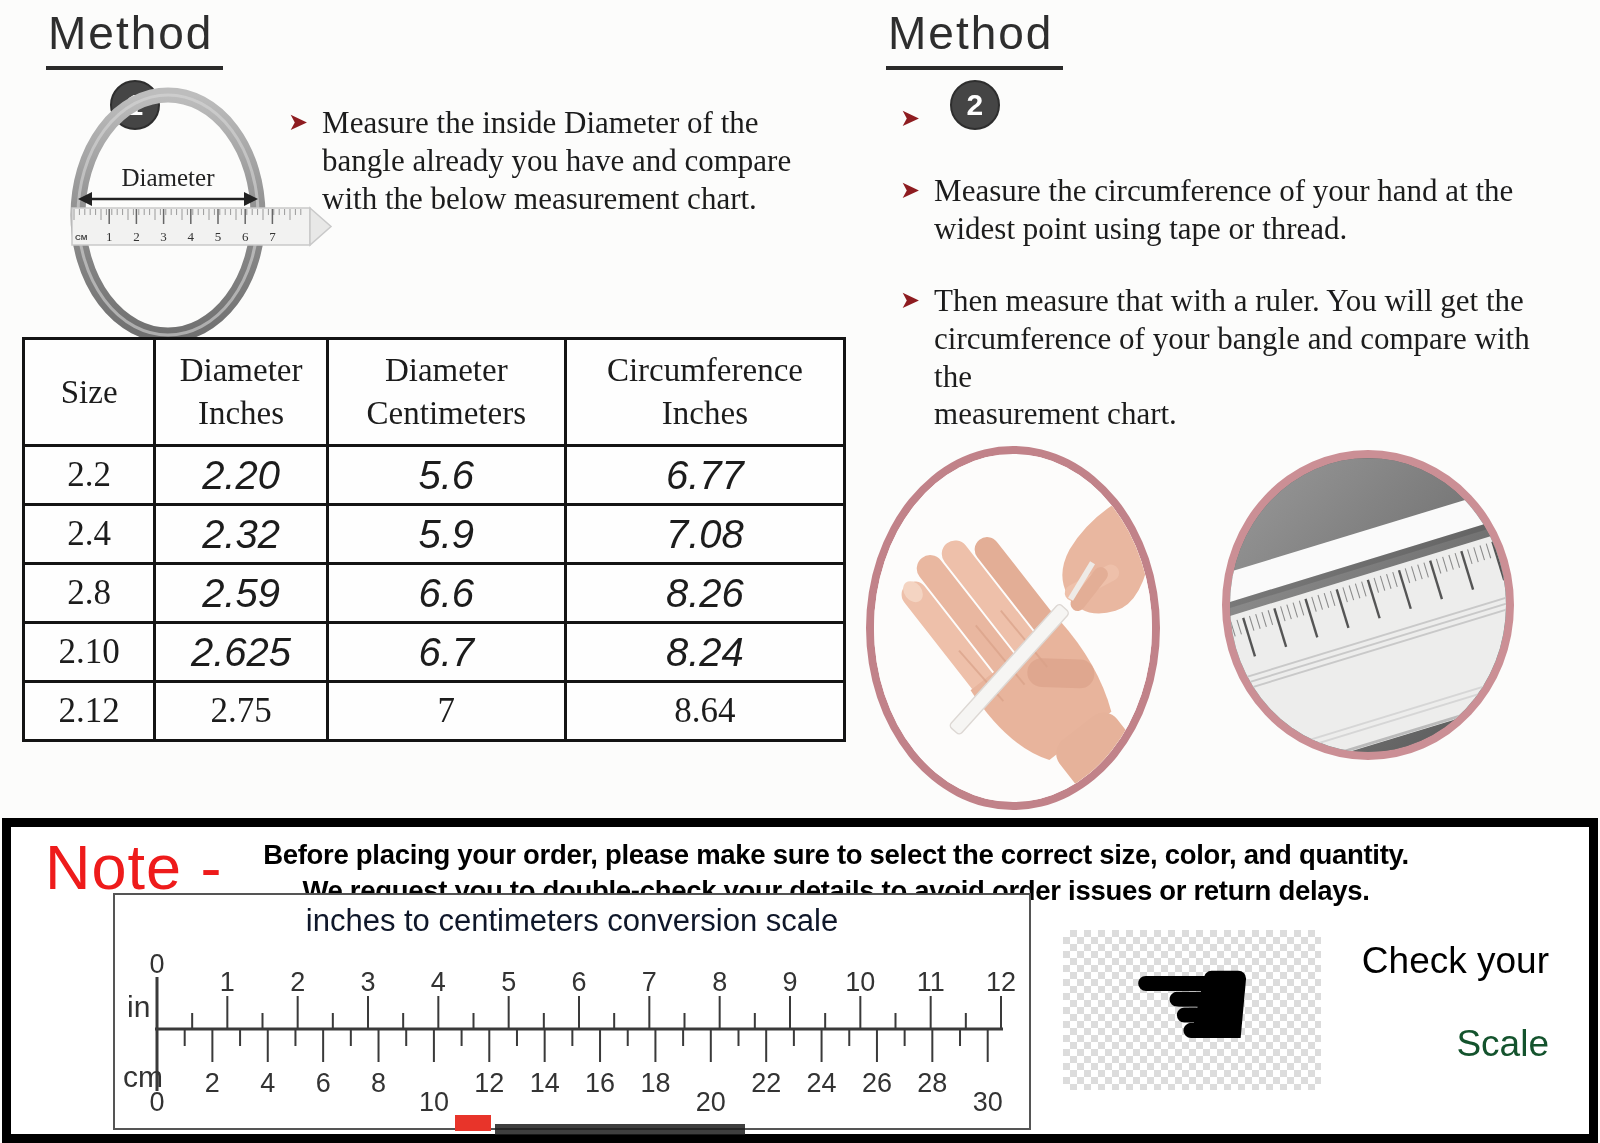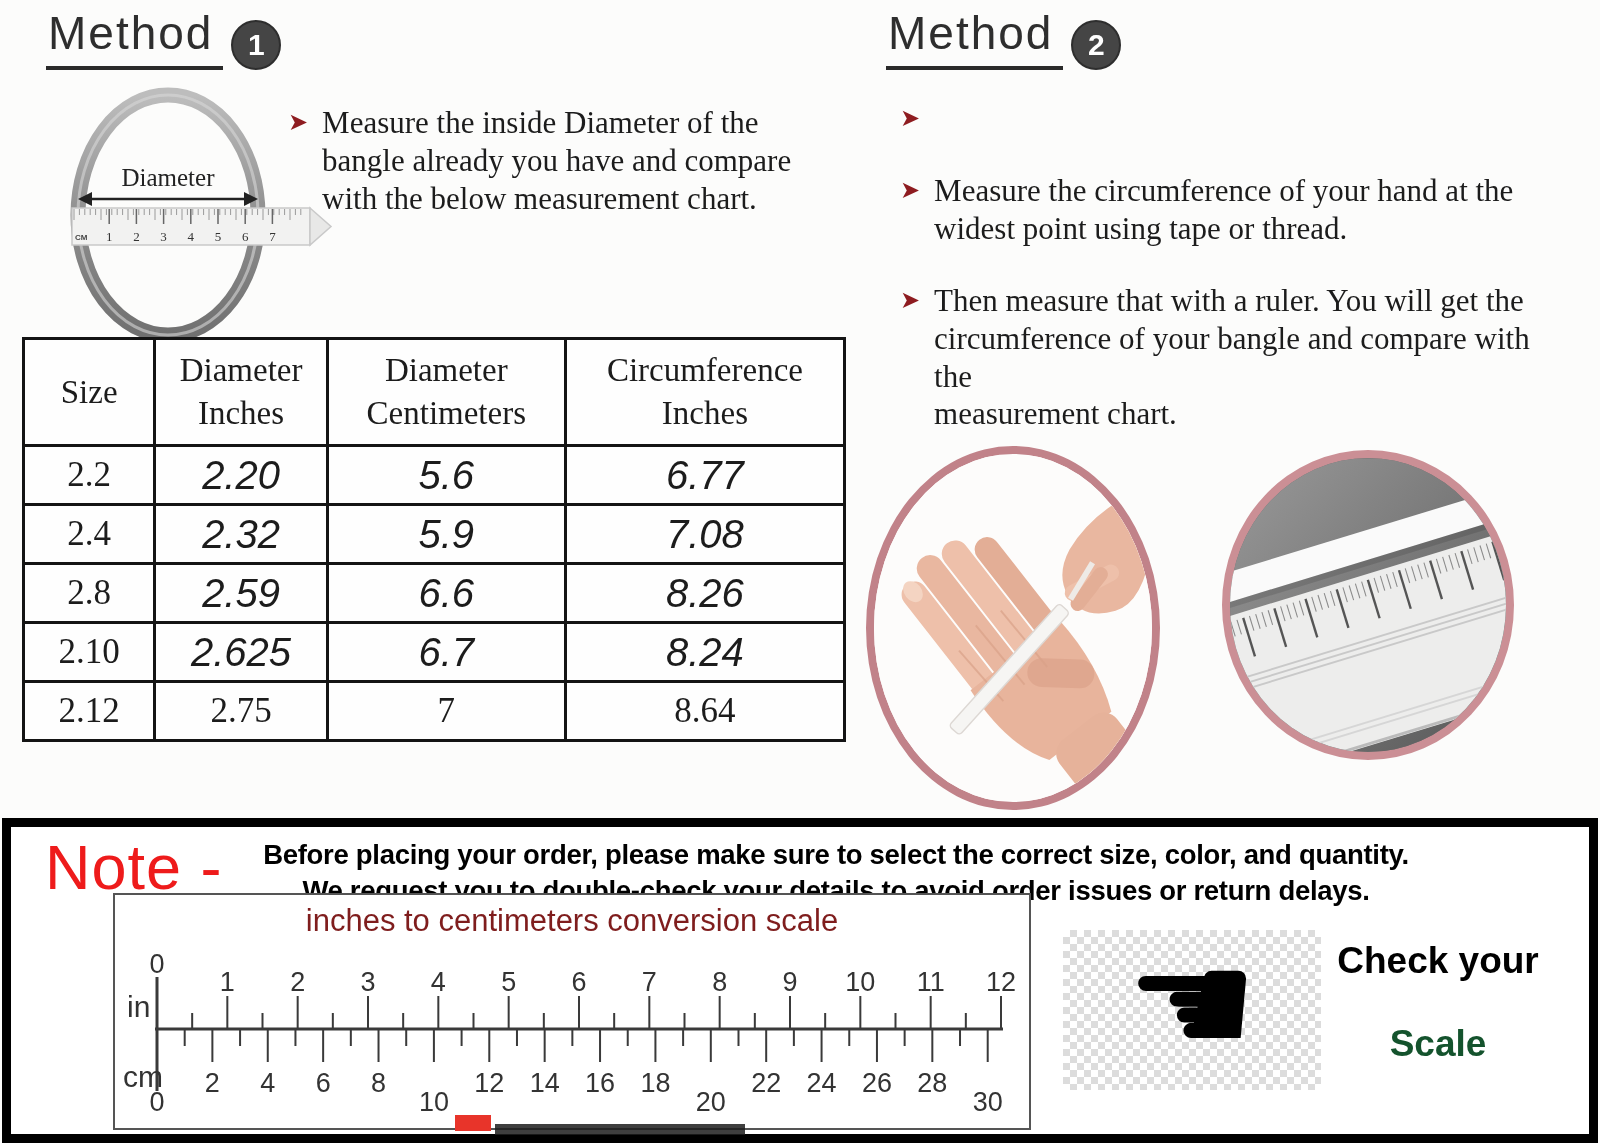"Method" .method-heading { align-items: flex-end -> center; flex-direction: none -> column }
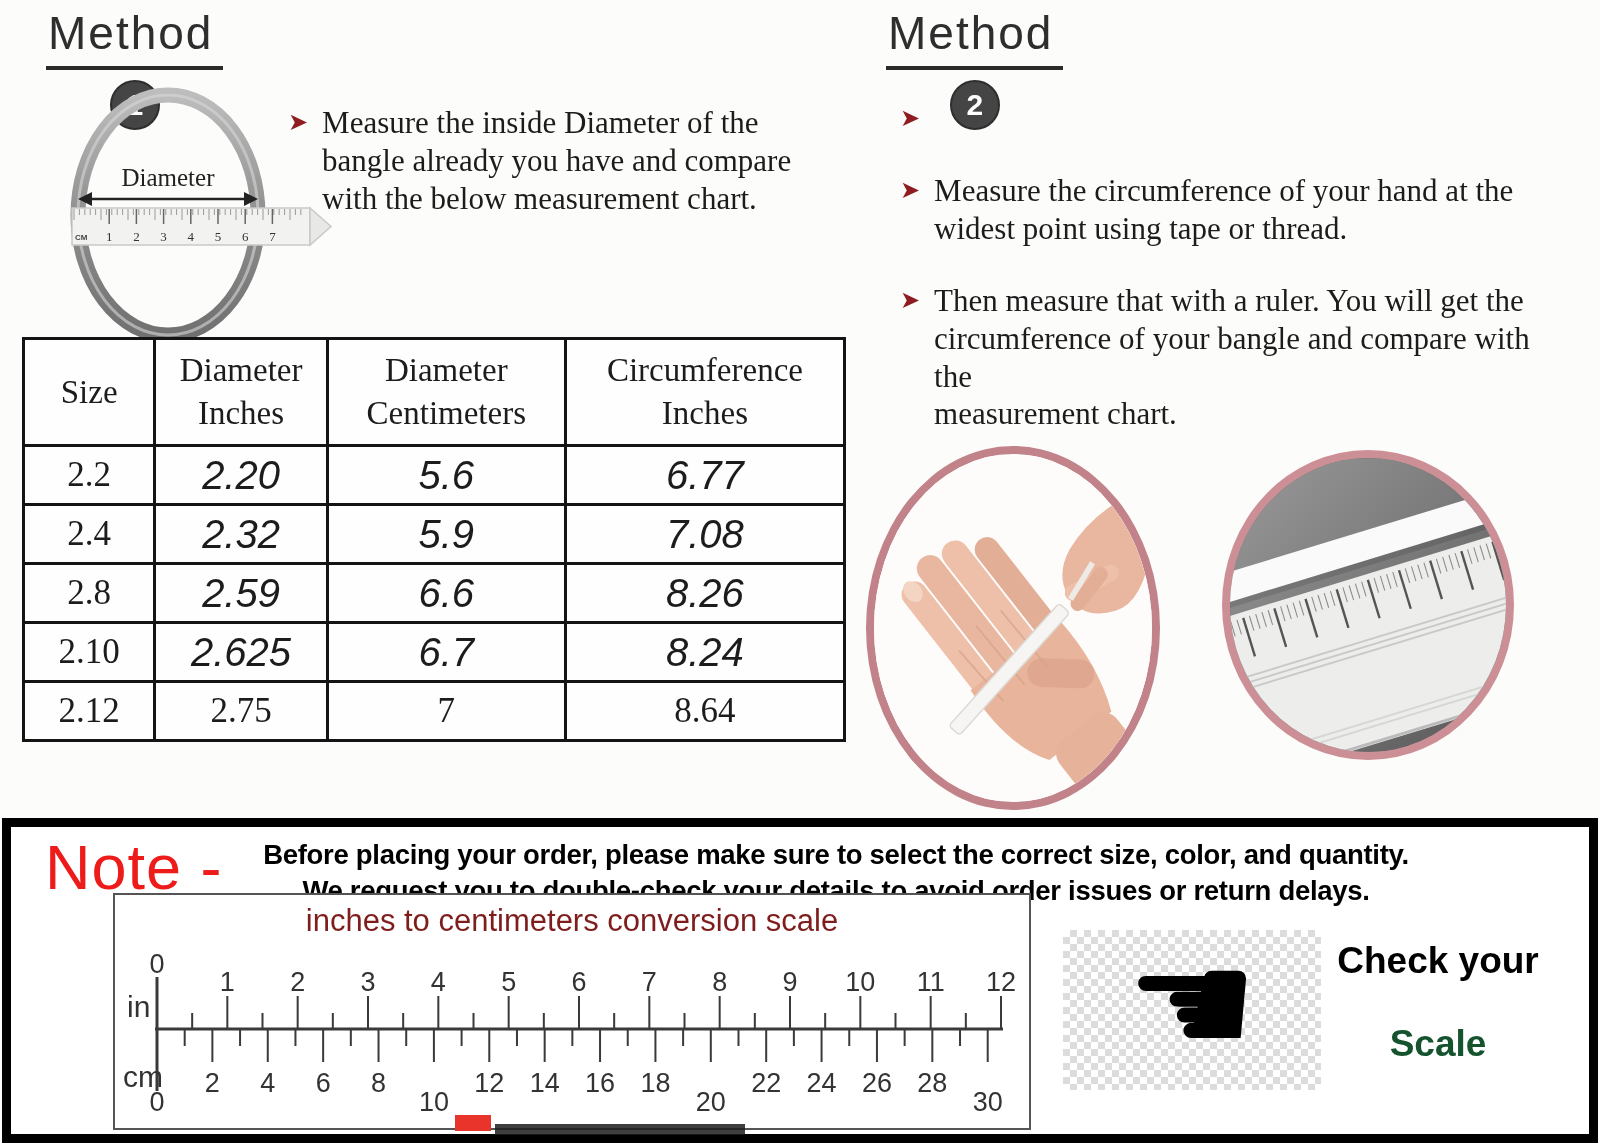"inches to centimeters conversion scale" .scale-title { color: #7f1d1d -> #0f172a }
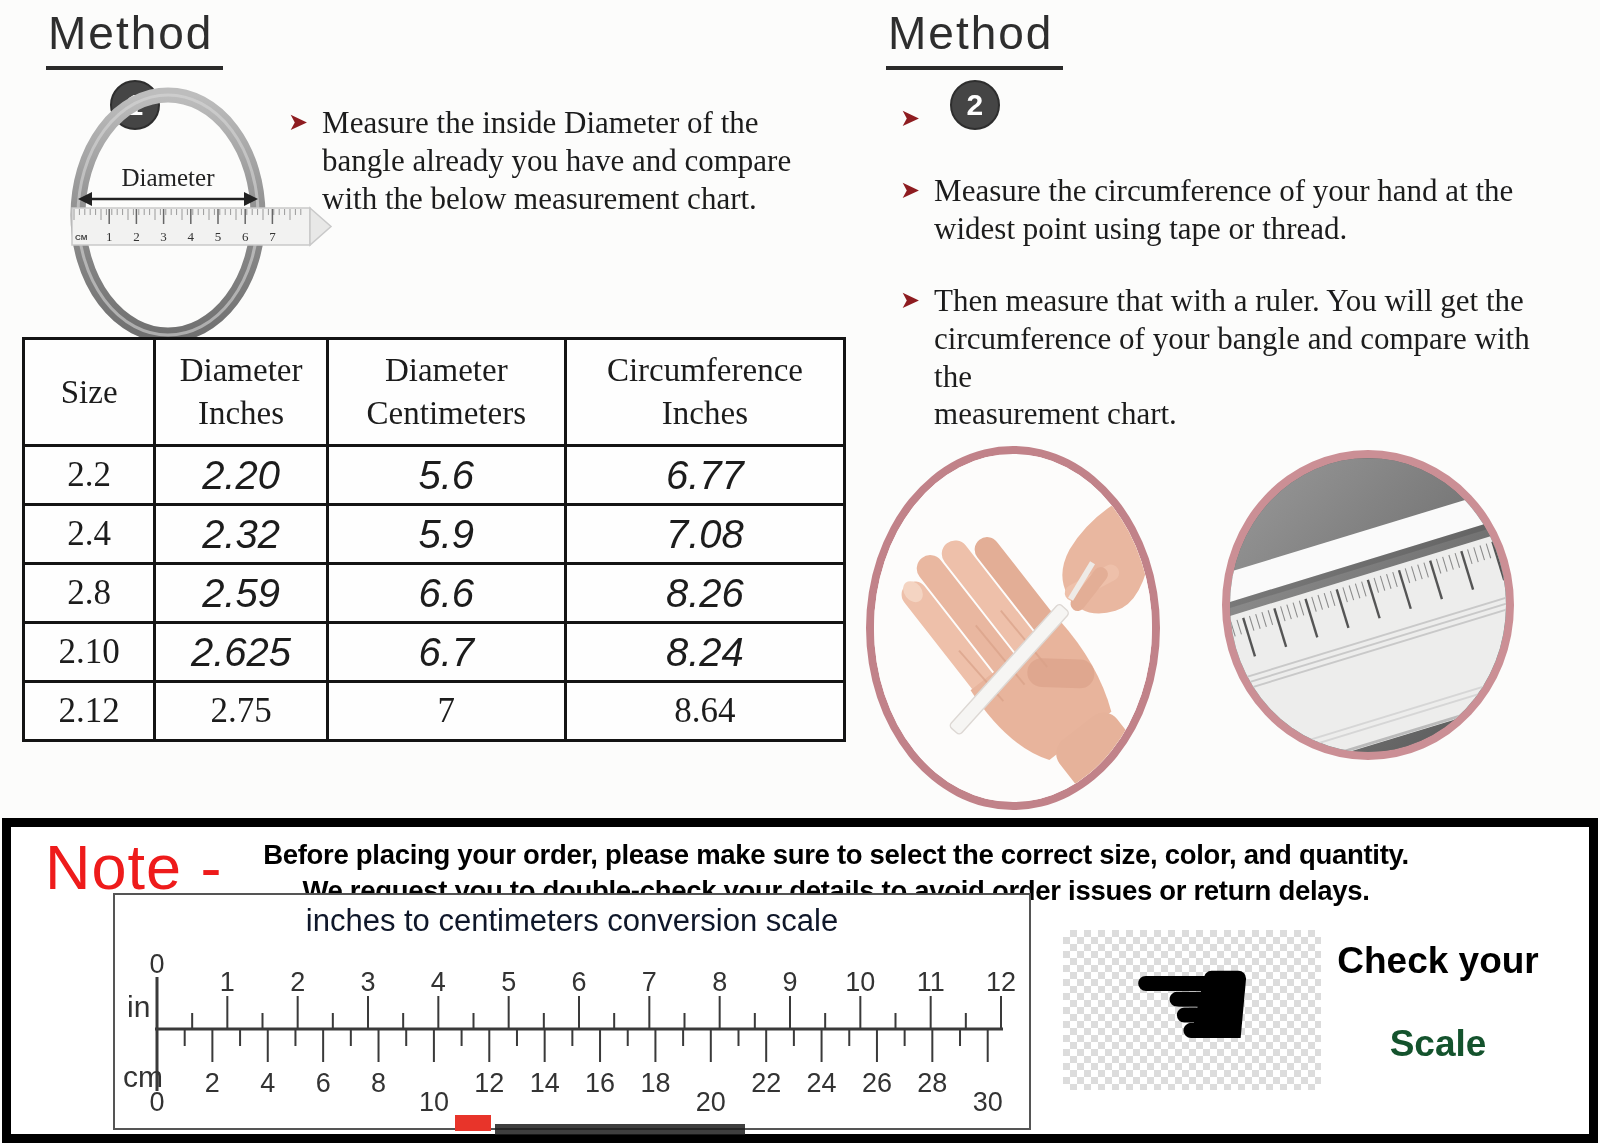"Check your" .check-text { font-weight: bold -> normal; text-align: center -> right }
